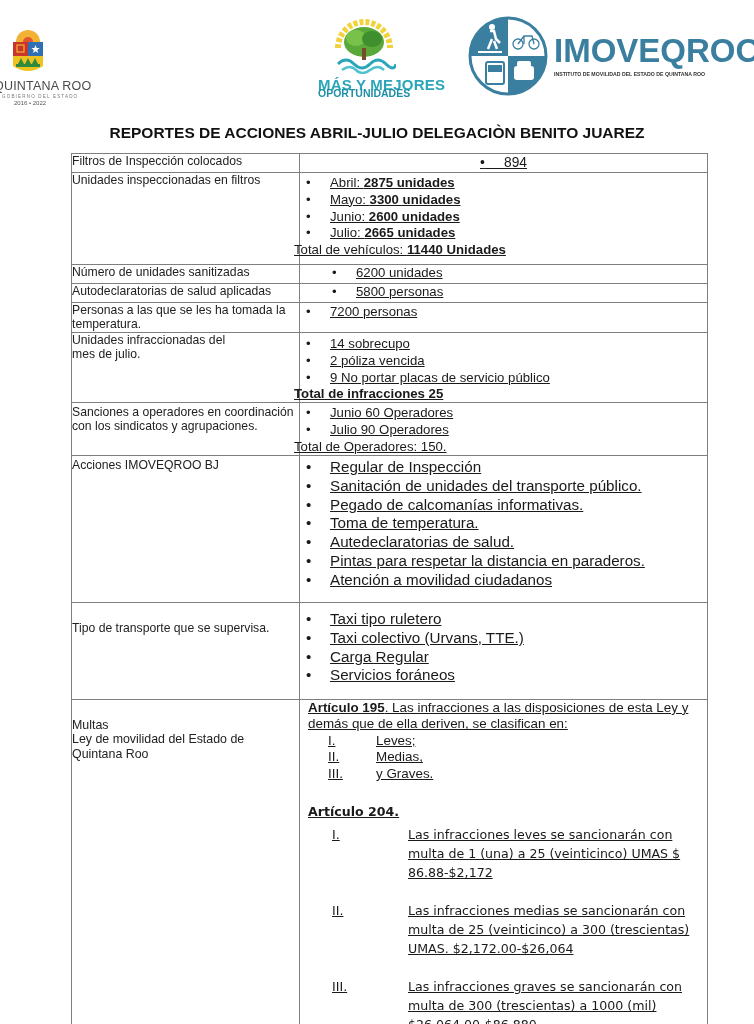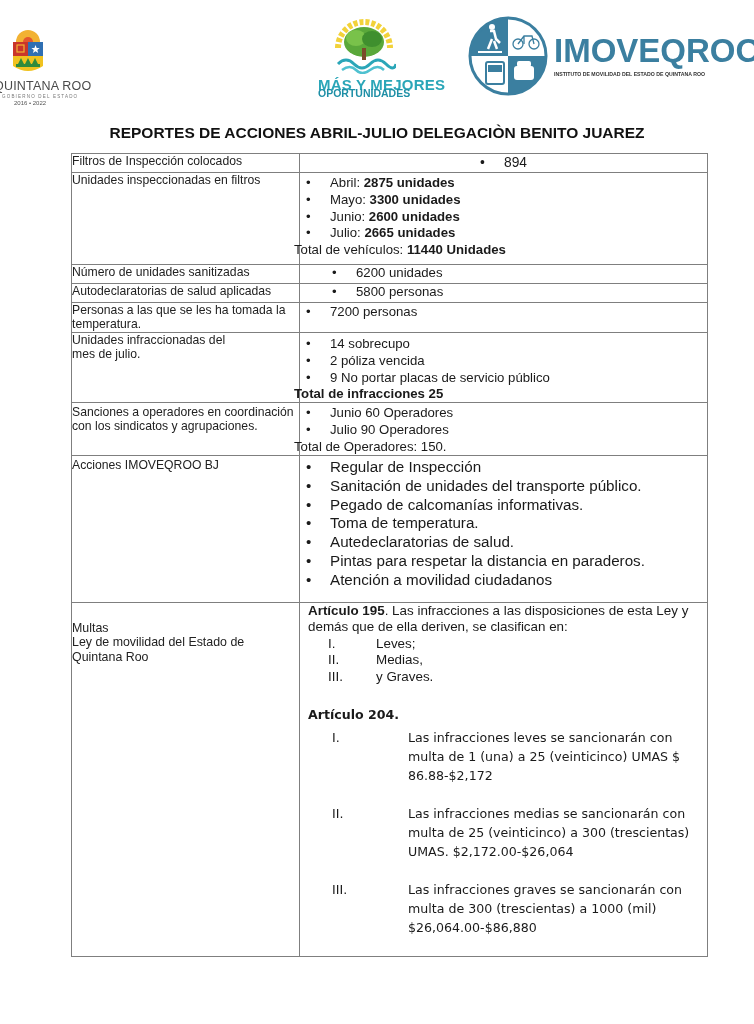"• 894" td.val { text-decoration: none -> underline }
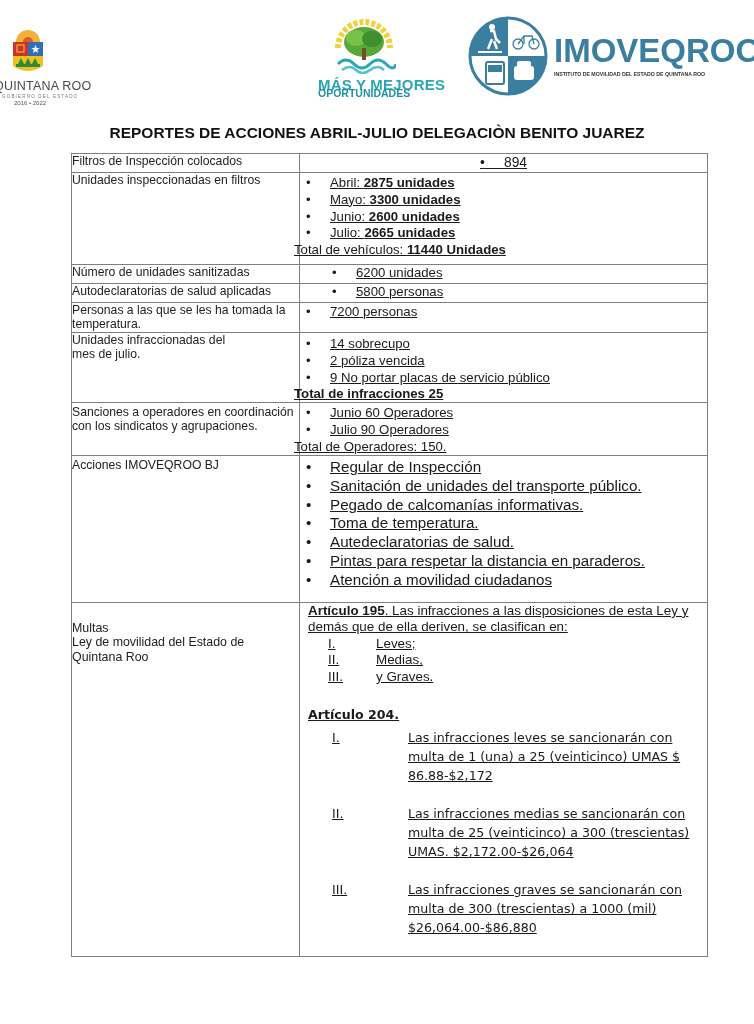"Tipo de transporte que se" tr { html: none -> <tr> <td>Tipo de transporte que se supervisa.</td> <td> <ul> <li>Taxi tipo ruletero</li> <li>Taxi colectivo (Urvans, TTE.)</li> <li>Carga Regular</li> <li>Servicios foráneos</li> </ul> </td> </tr> }
